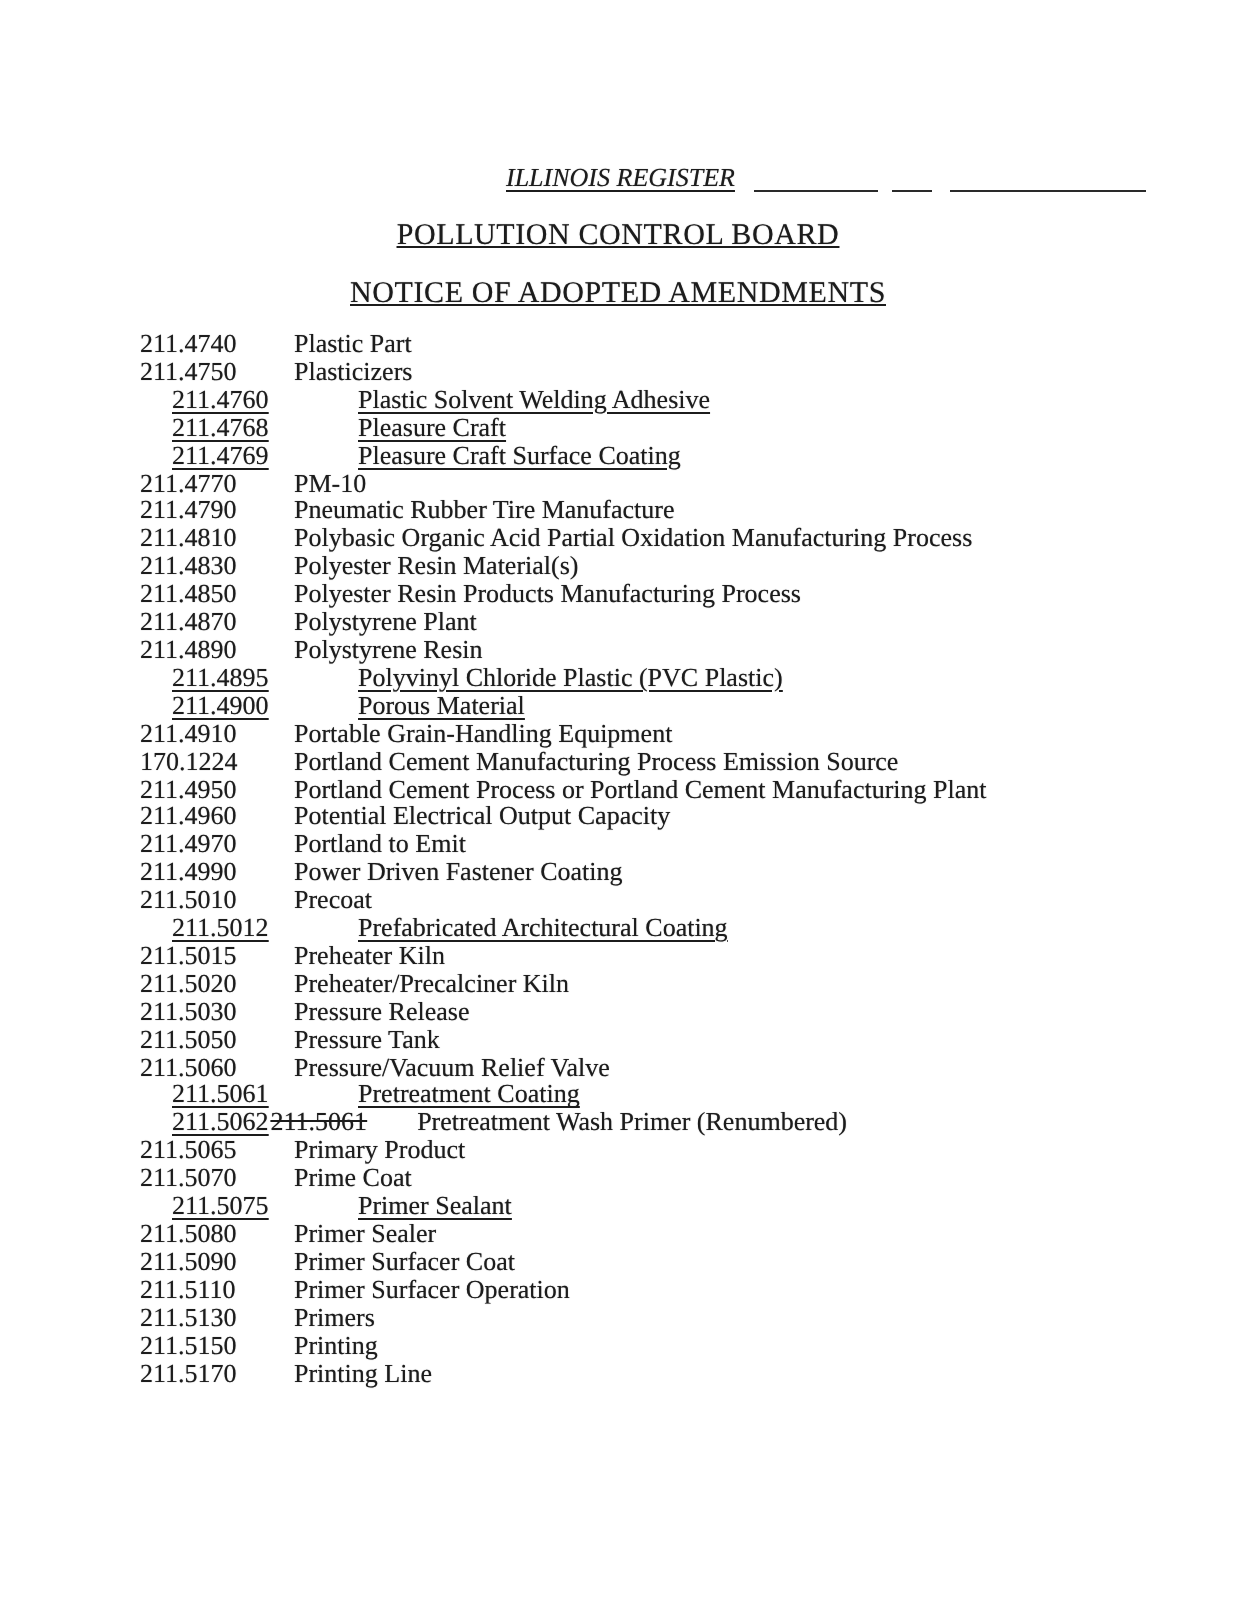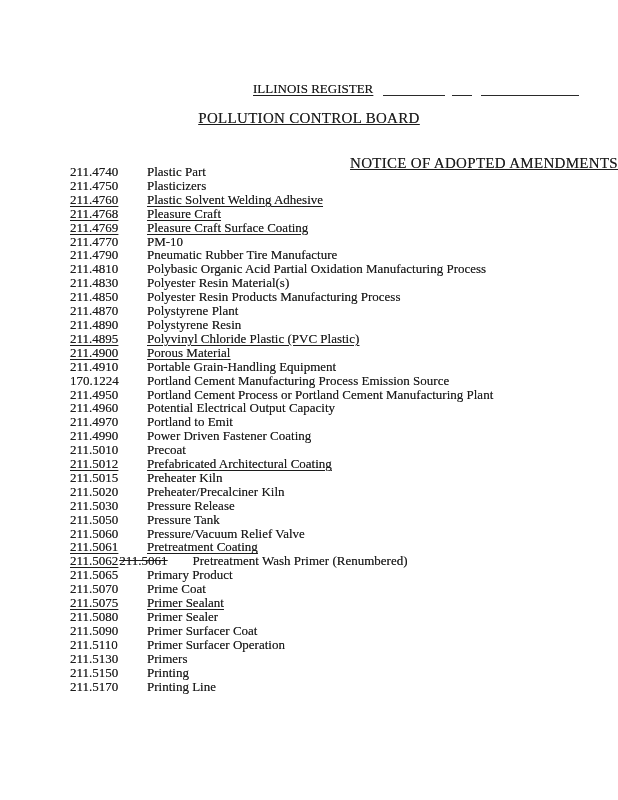"ILLINOIS REGISTER" .register-title { font-style: none -> italic }
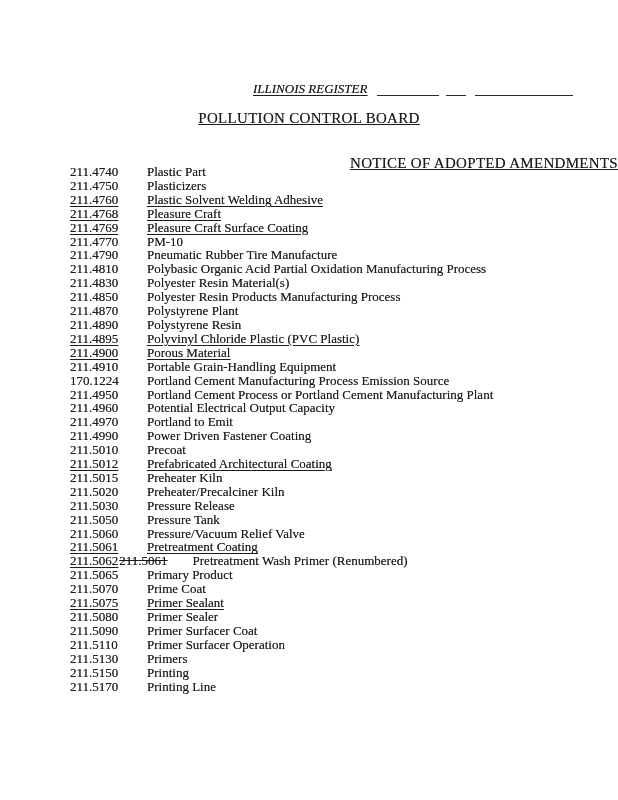"NOTICE OF ADOPTED AMENDMENTS" .notice-heading { text-align: right -> none; top: 156px -> 140px }
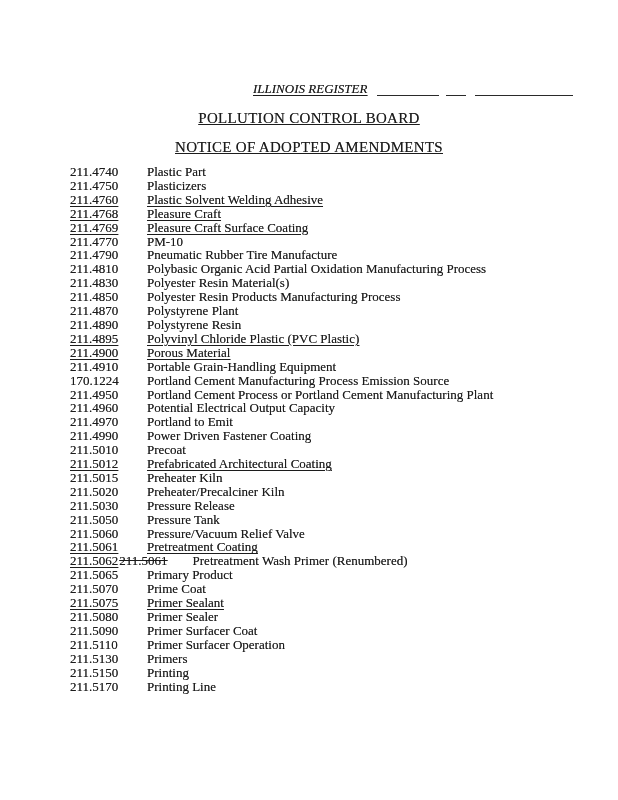"211.4760" .u { margin-left: none -> 16px }
